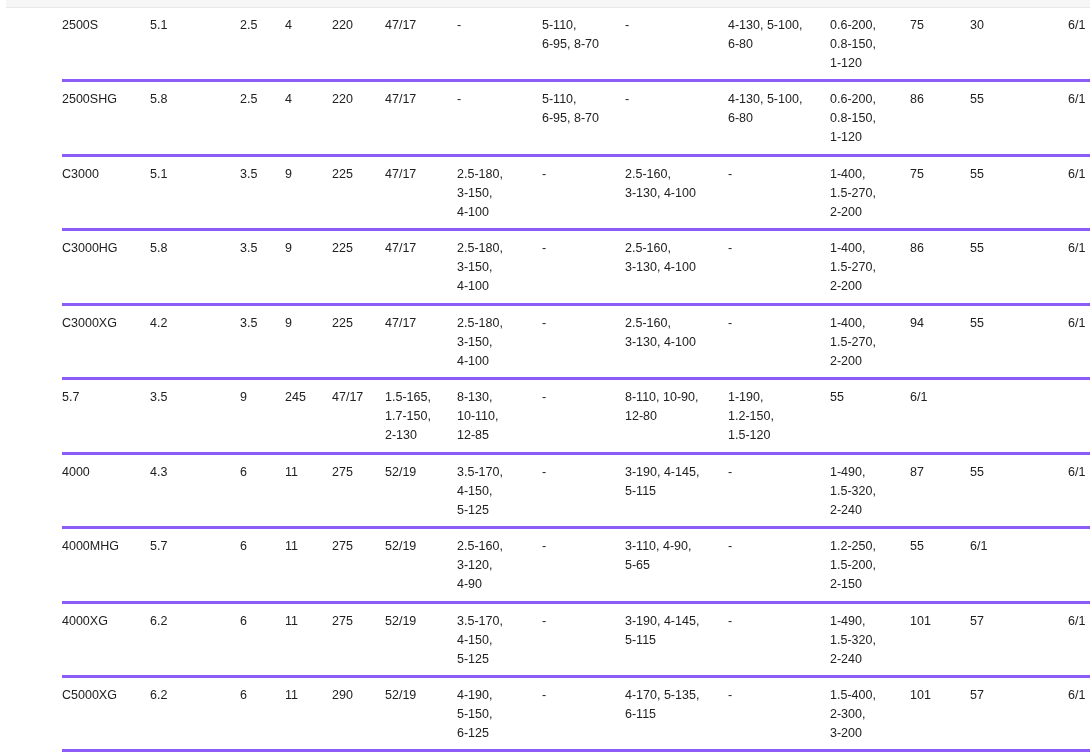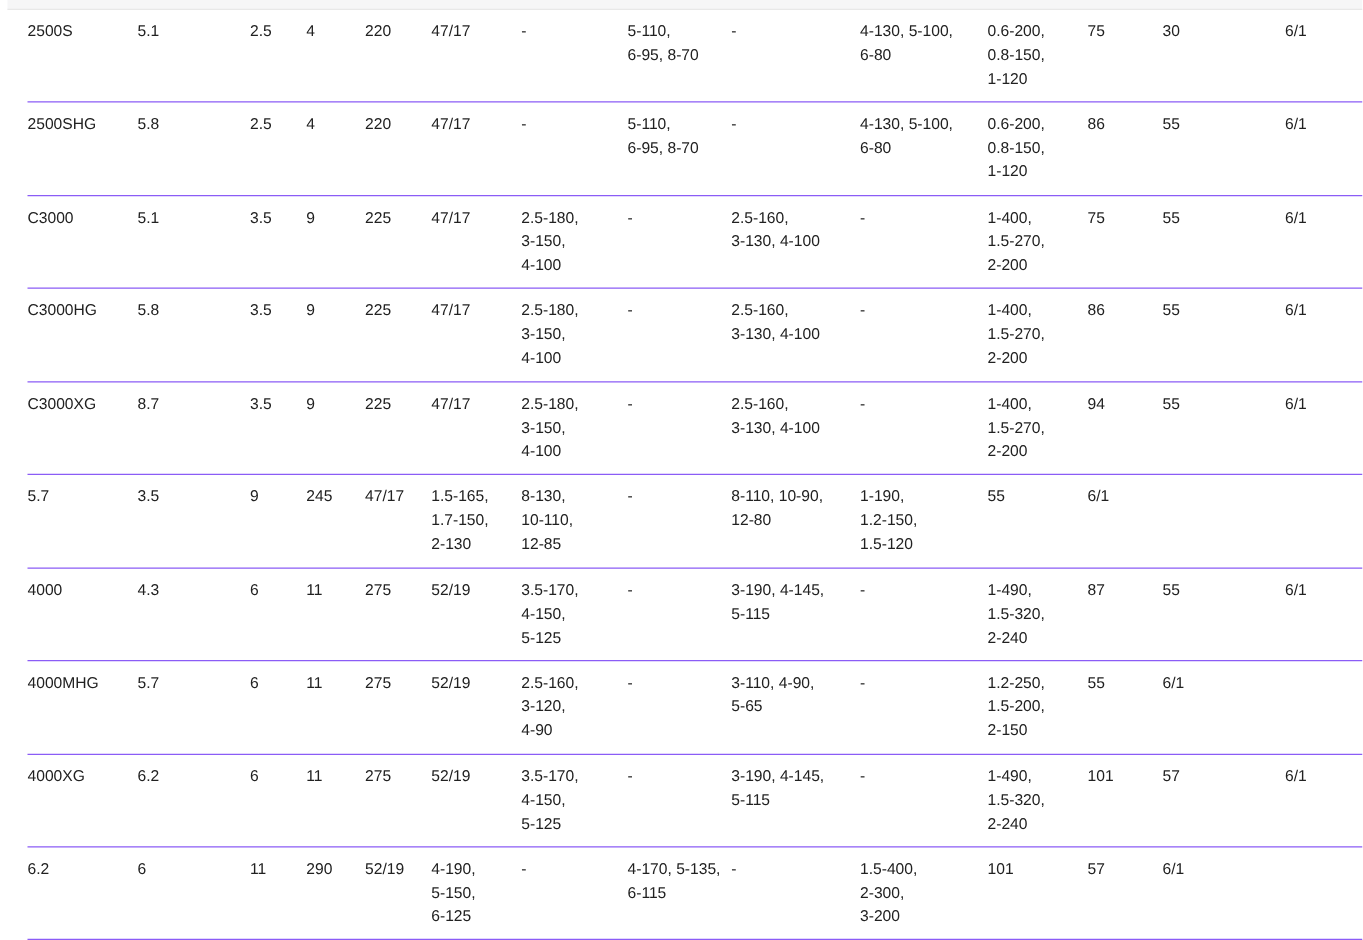"2500S" .row { border-bottom: 1px solid #8b5cf6 -> 3px solid #8b5cf6; margin-left: none -> 40px }
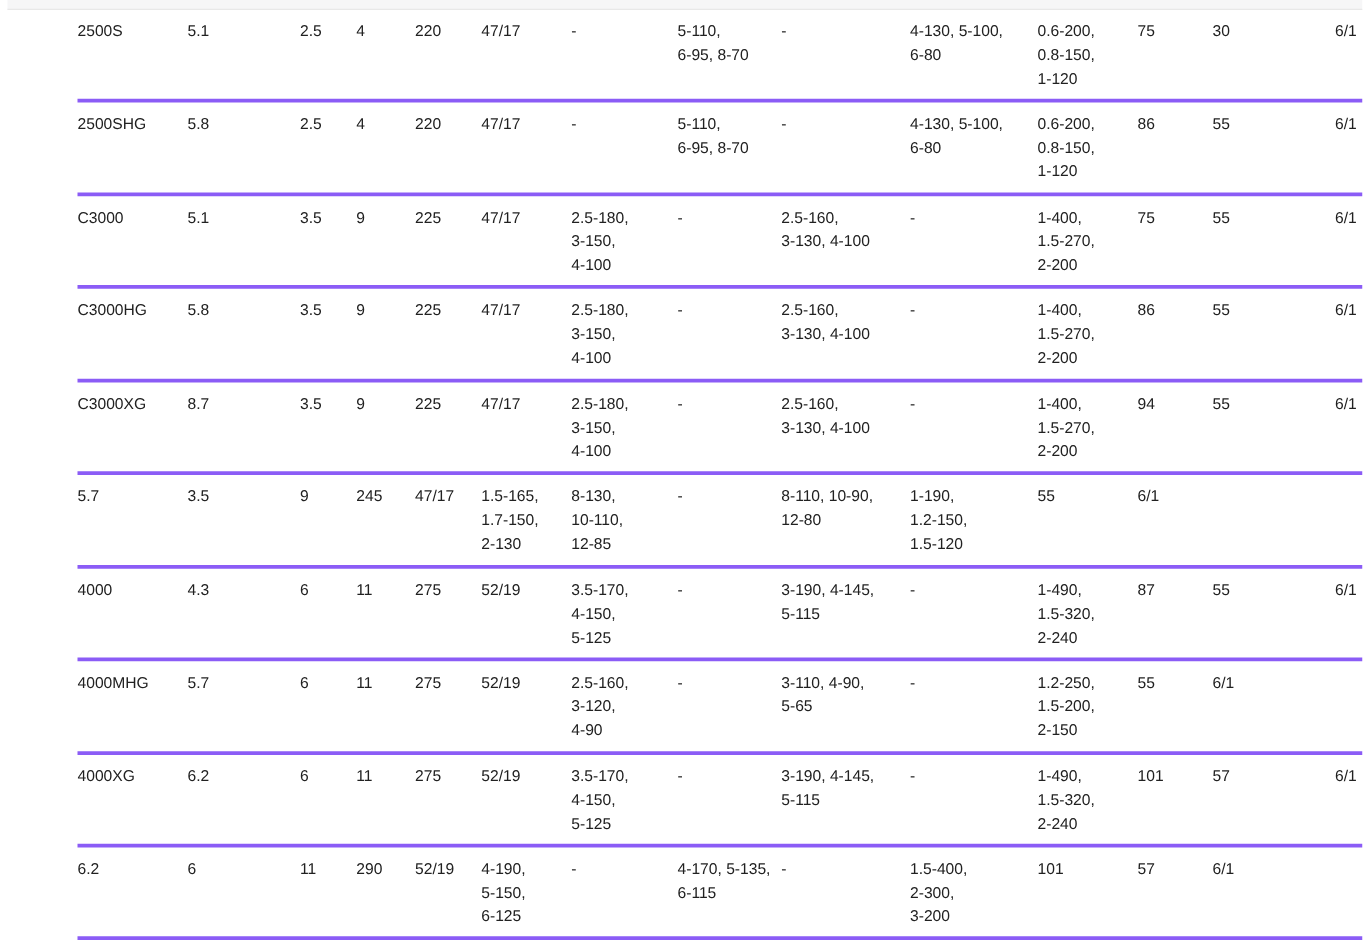"8.7" div.cell { text: 8.7 -> 4.2 }
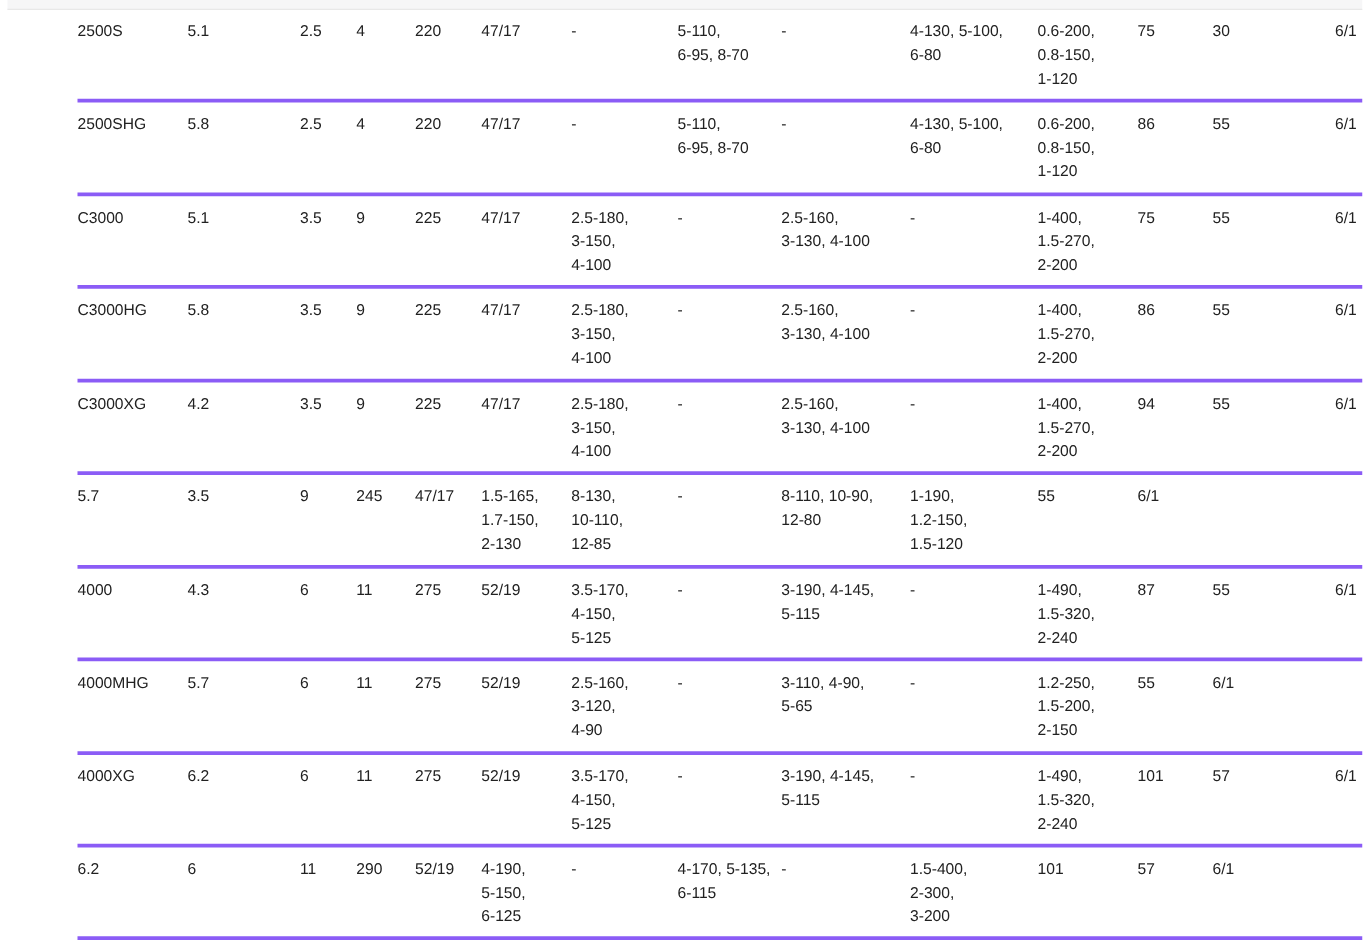"C5000XG" div.cell { html: none -> <div>C5000XG</div> }
